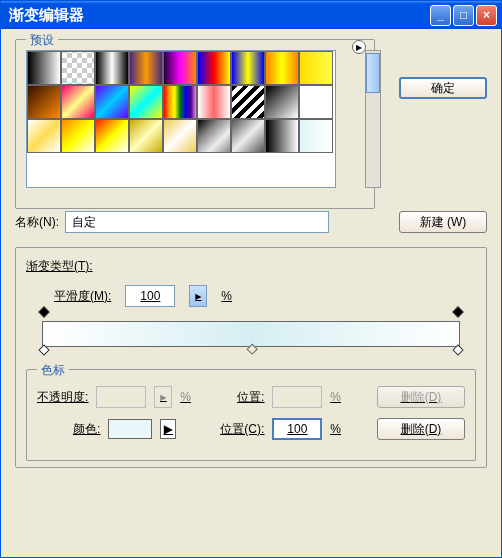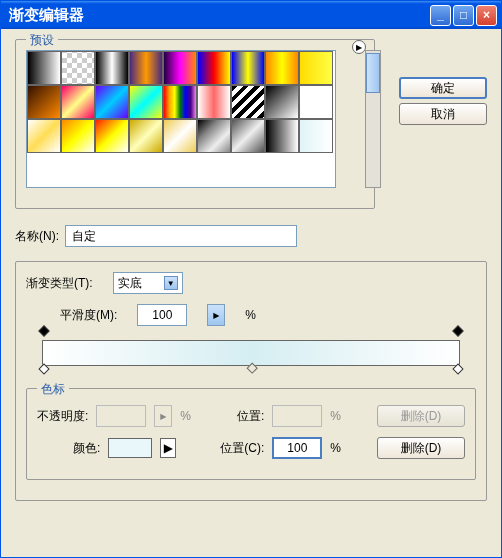"预设" .fieldset { margin-bottom: 16px -> 2px; text-decoration: none -> underline }
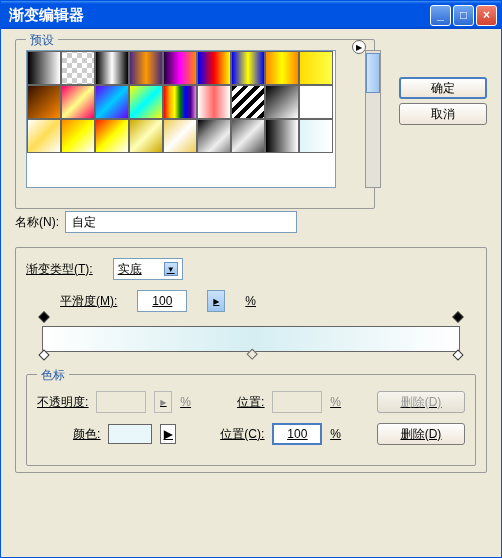"取消" div.btn { html: <div>取消</div> -> none }
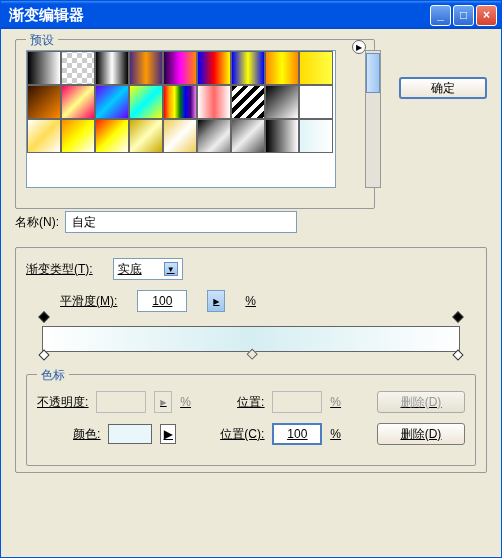"自定" input.textin { width: 232px -> 264px }
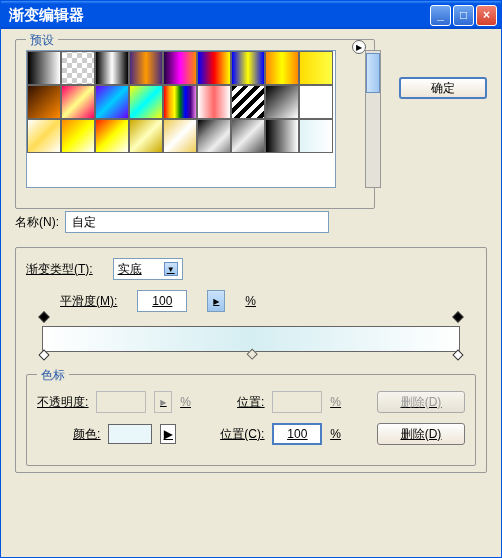"新建 (W)" div.btn { html: none -> <div>新建 (W)</div> }
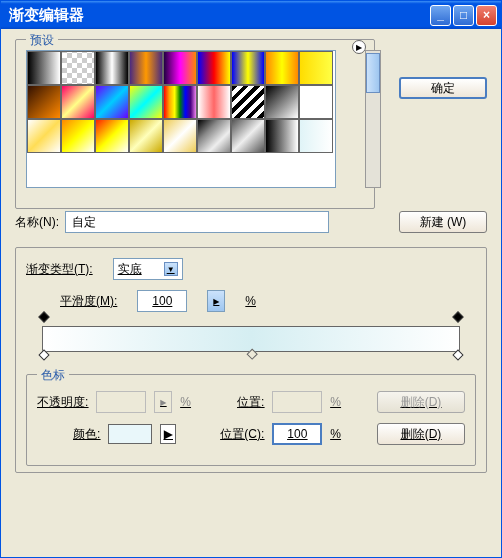"渐变类型(T):" .row { gap: 20px -> 14px }
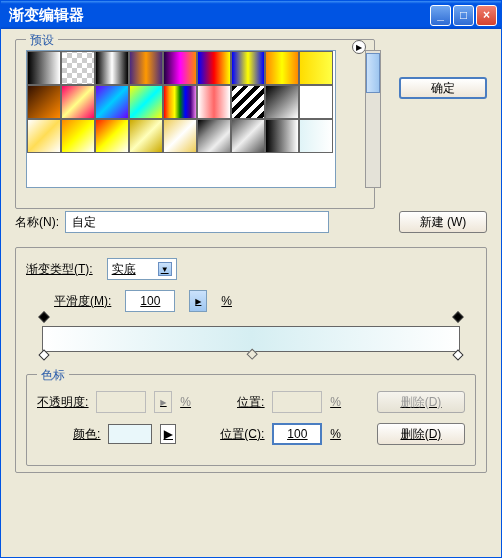"实底" div.select { html: <div> <span>实底</span> <span>▼</span> </div> -> none }
